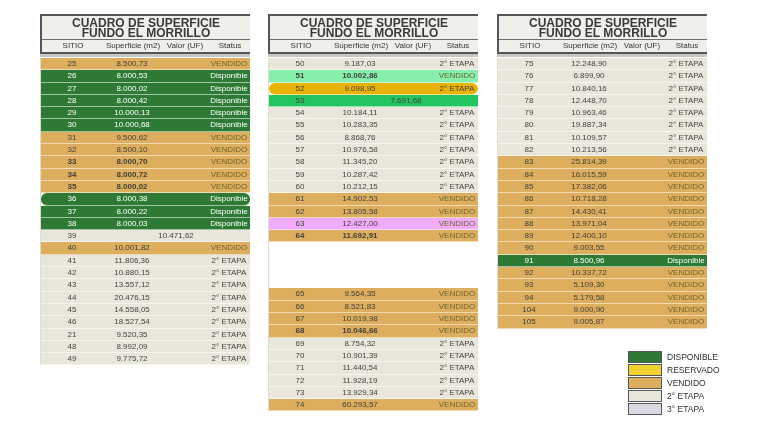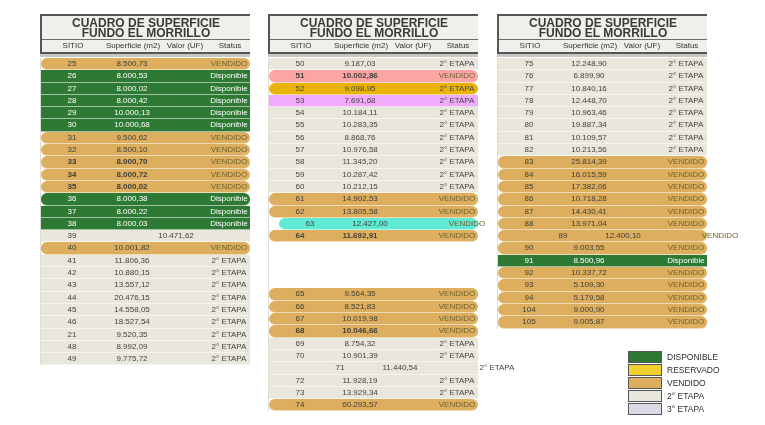"25" .row.vendido { border-radius: 6px -> none }
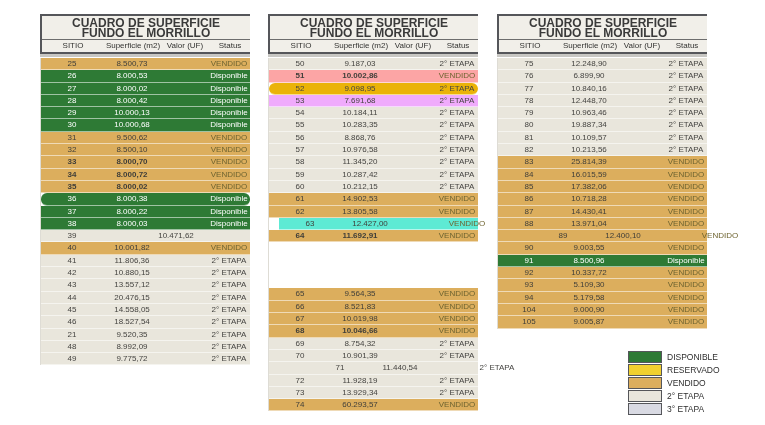"51" div.row { background: #fca5a5 -> #86efac }
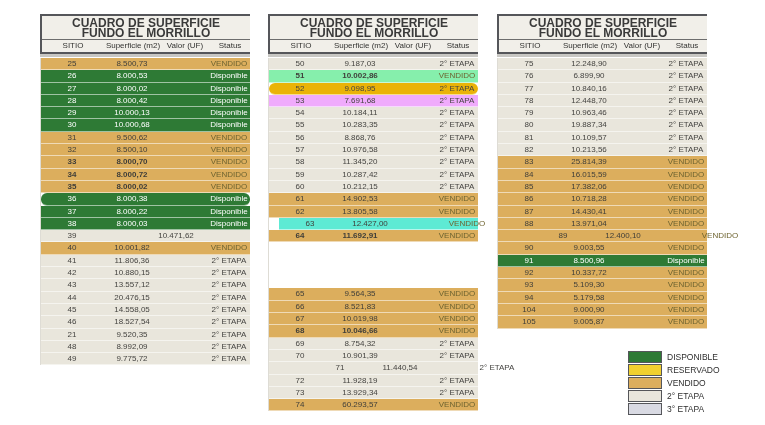"53" div.row { background: #f0abfc -> #22c55e; gap: none -> 46px }
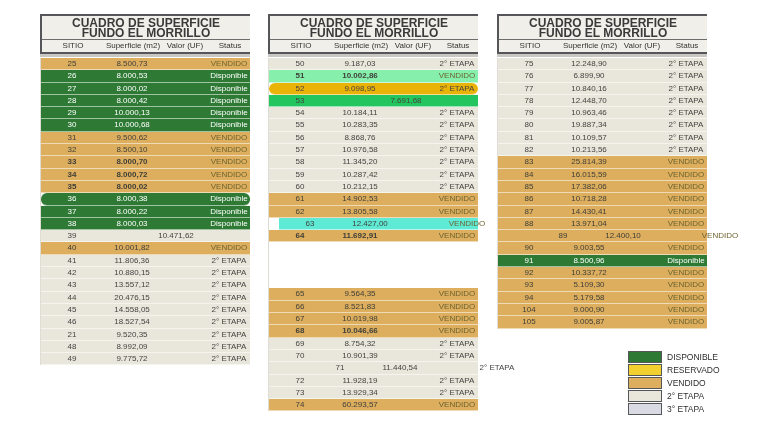"63" div.row { background: #5eead4 -> #f0abfc; margin-left: 10px -> none }
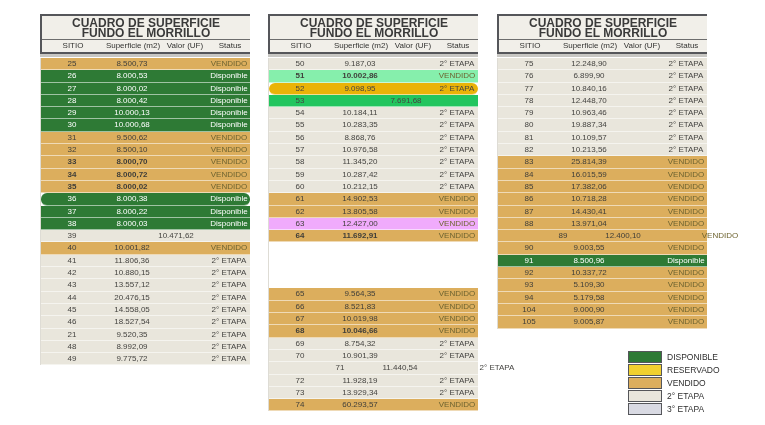"89" div.row { padding-left: 34px -> none }
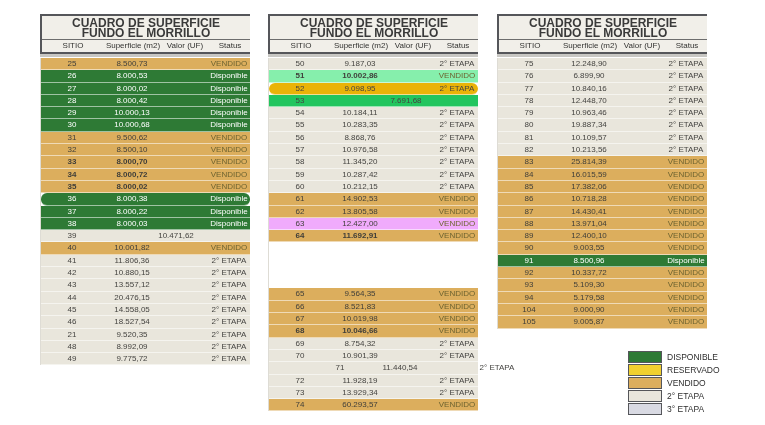"71" div.row { padding-left: 40px -> none }
